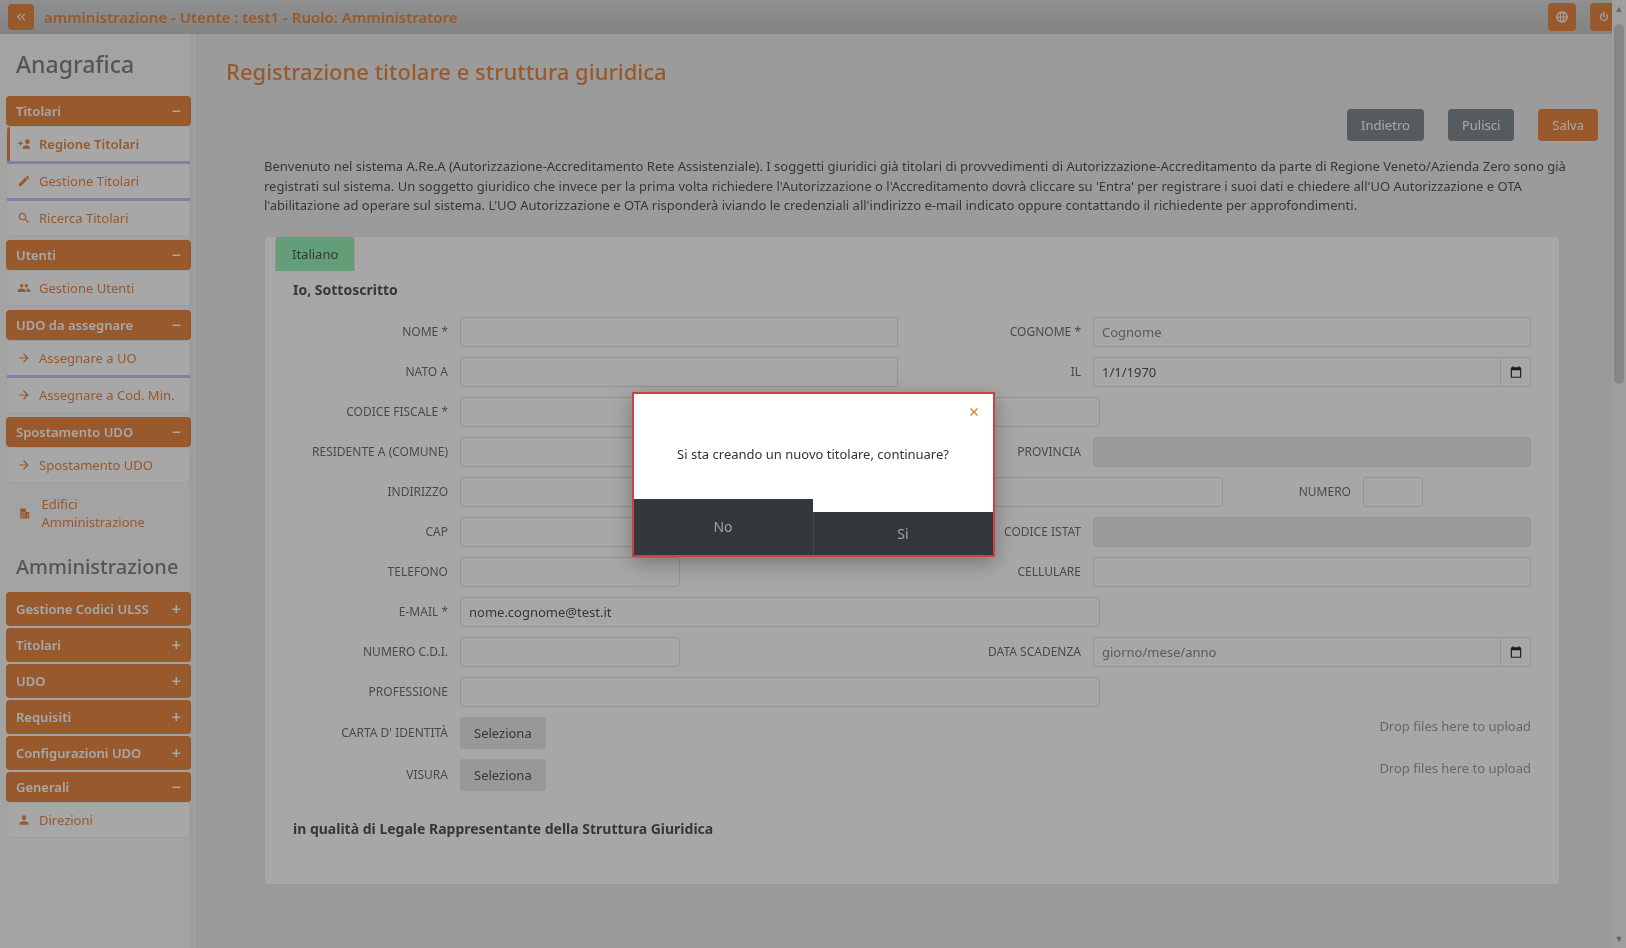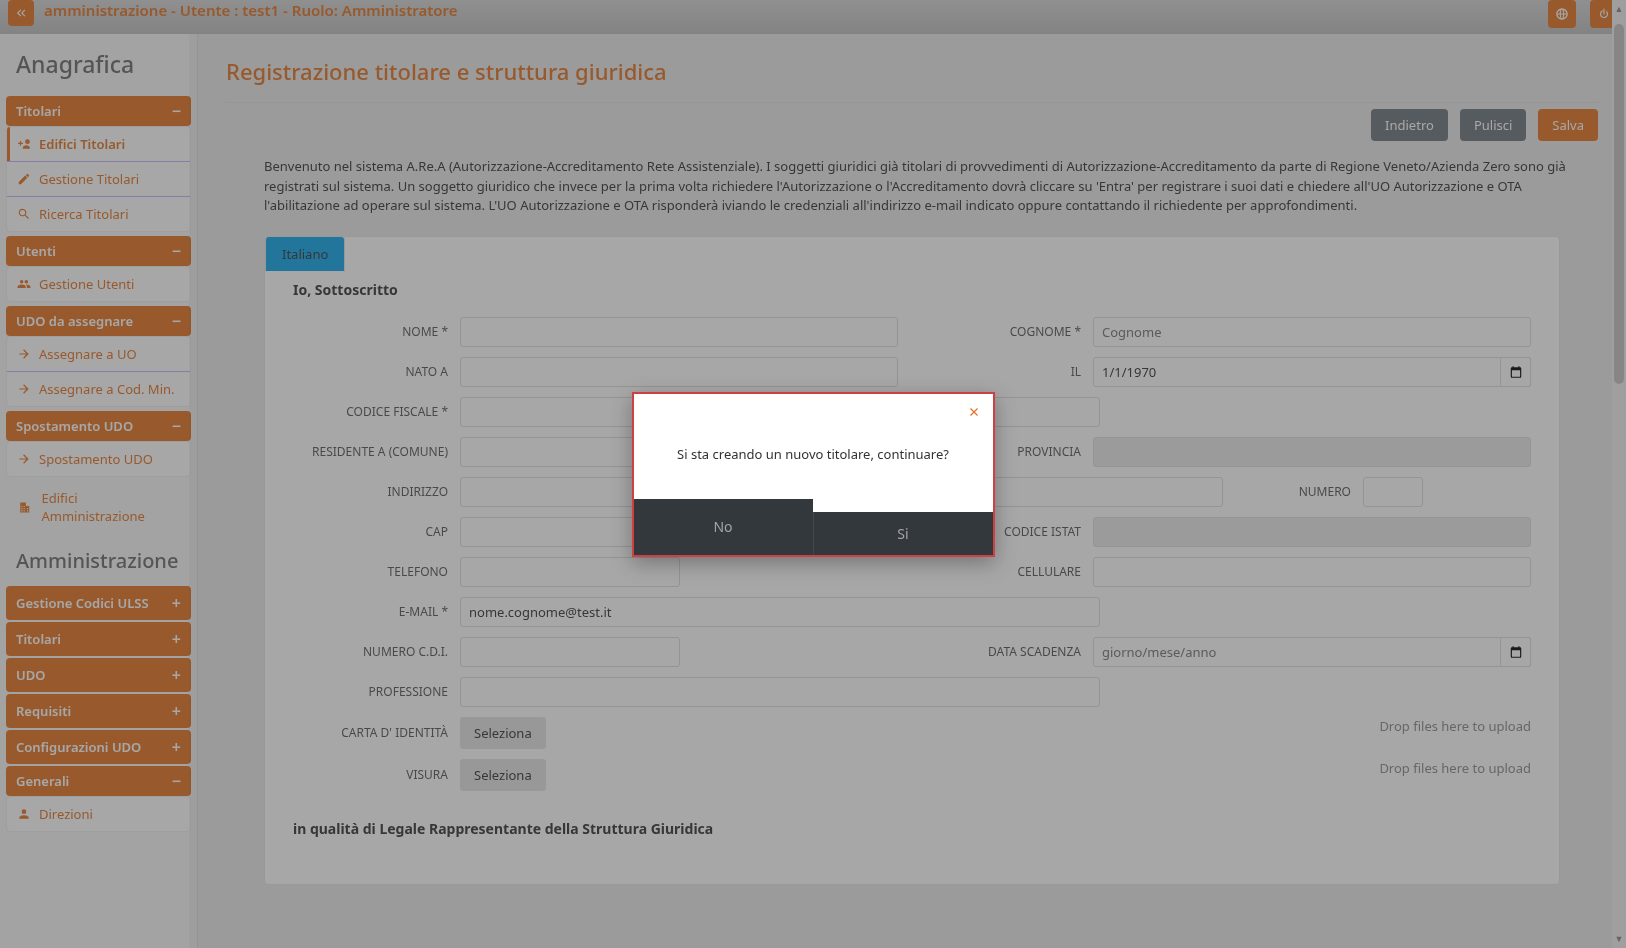"amministrazione - Utente : test1" .topbar { align-items: flex-start -> center }
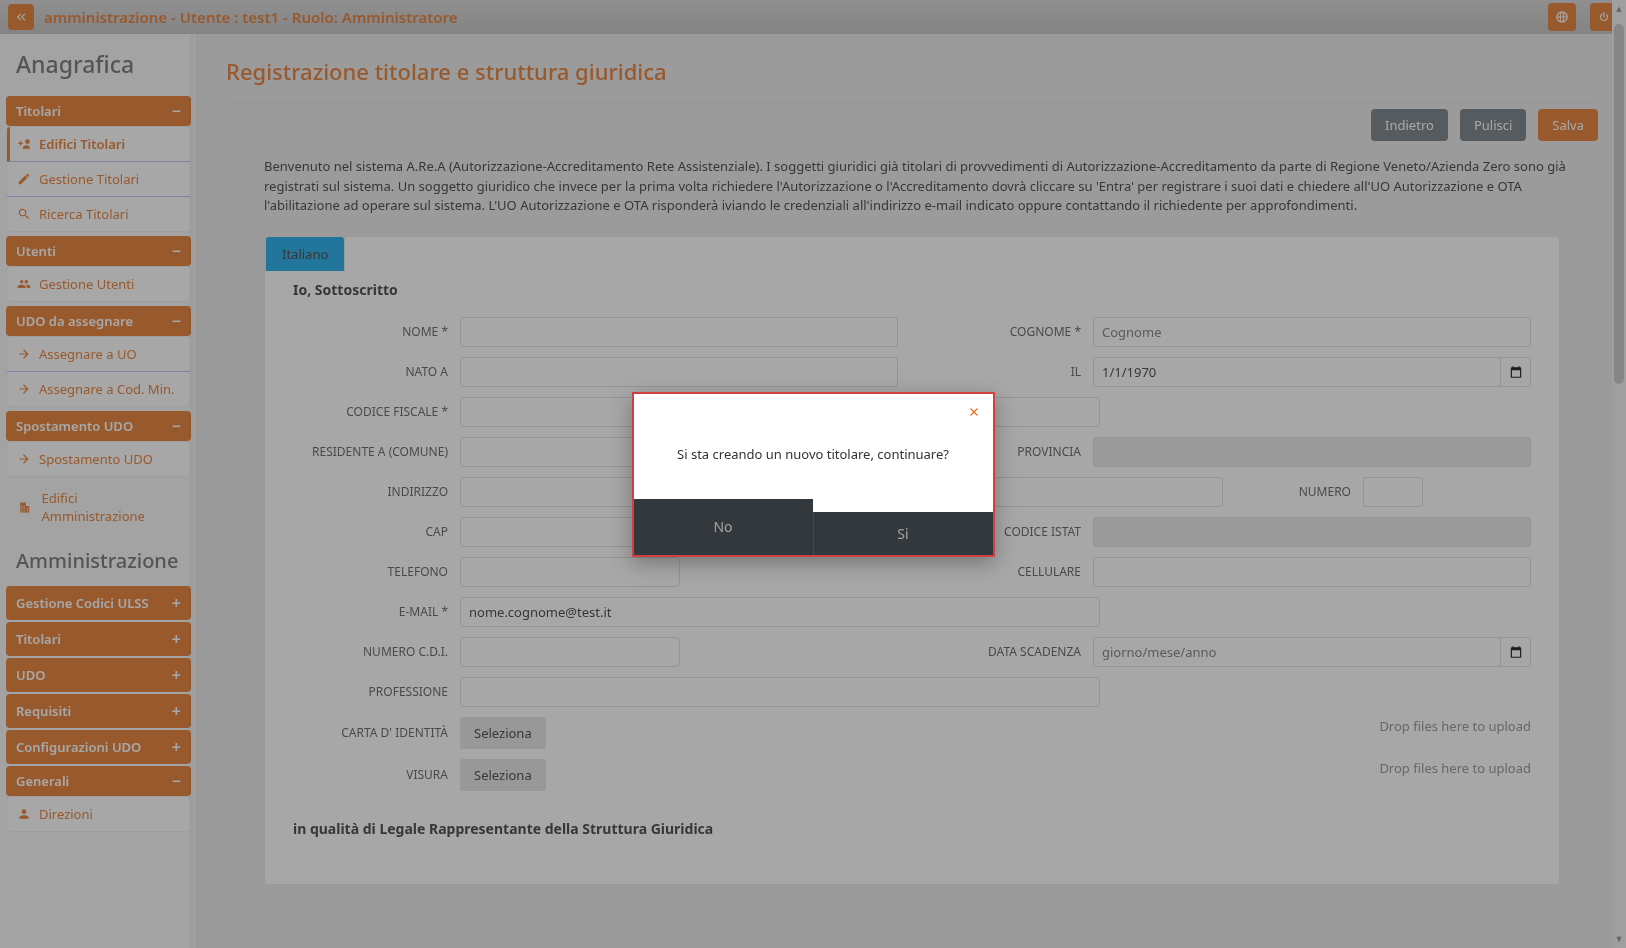"Indietro" .action-bar { gap: 12px -> 24px }
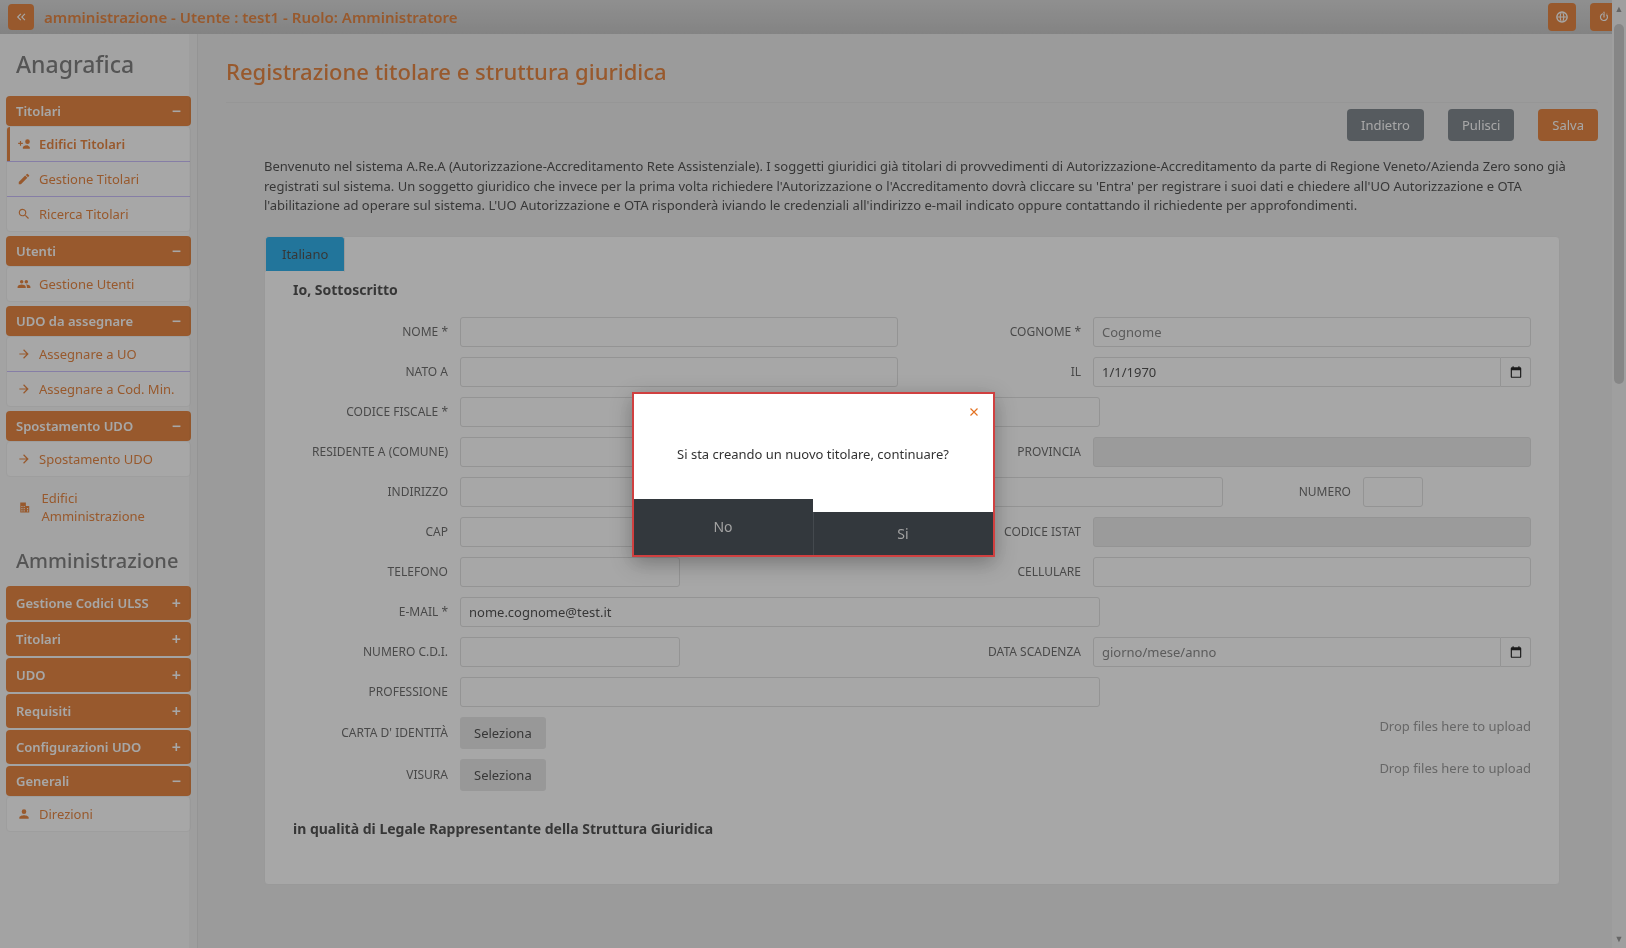"Edifici Titolari" span { text: Edifici -> Regione }
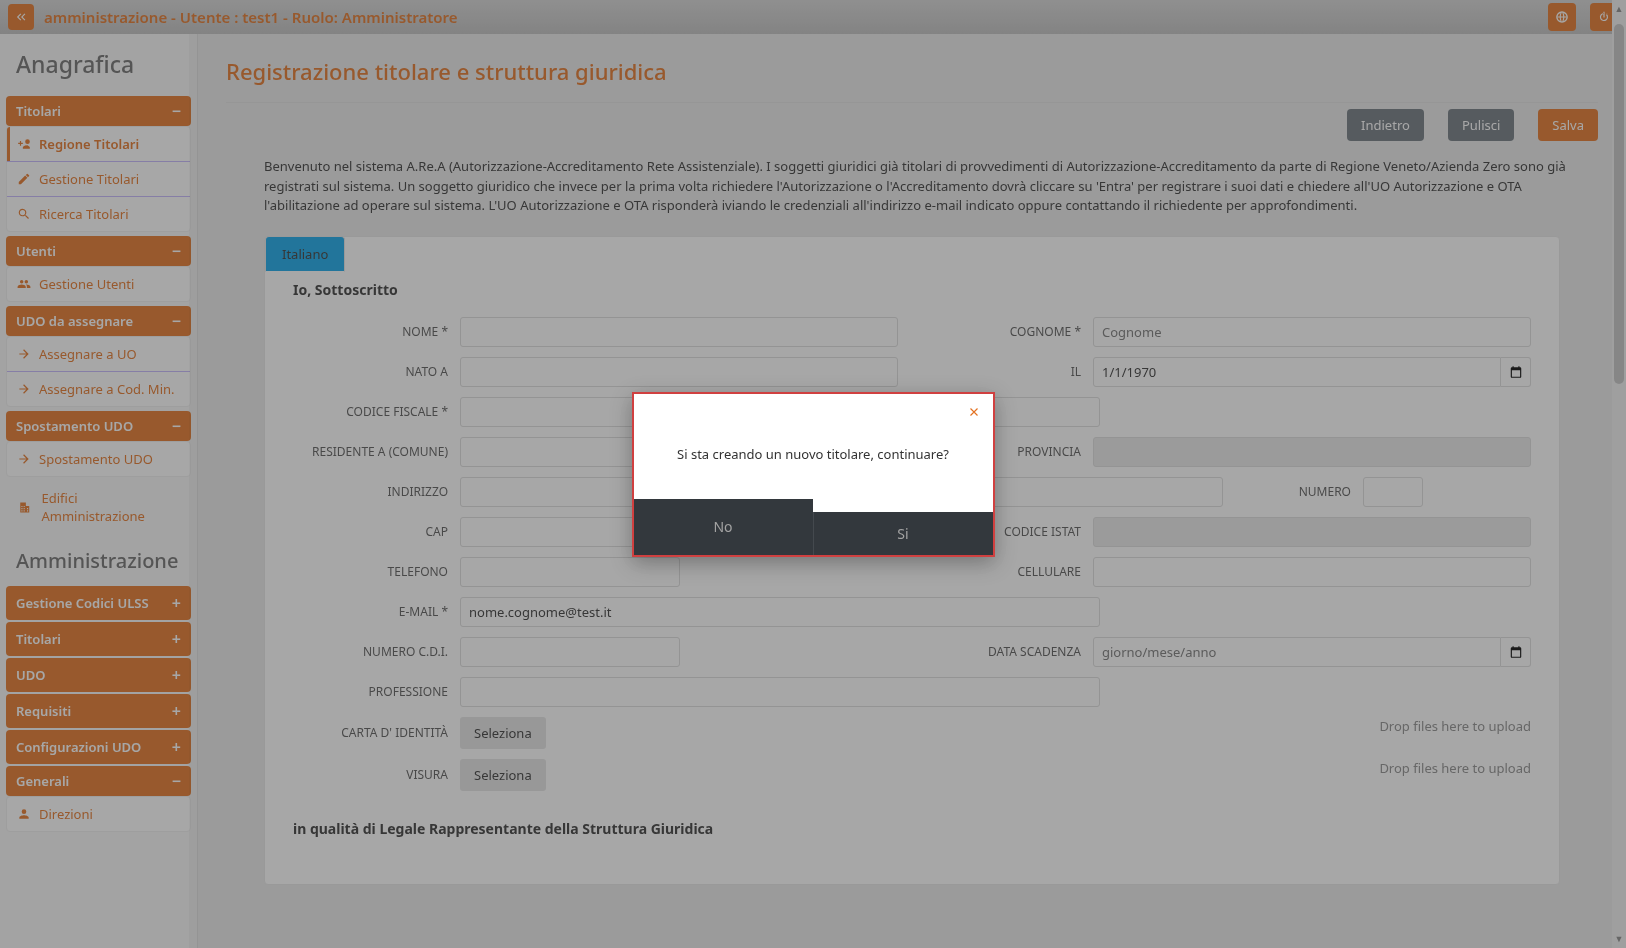"Gestione Titolari" .side-item + .side-item { border-top: 1px solid #c4b5fd -> 3px solid #c4b5fd }
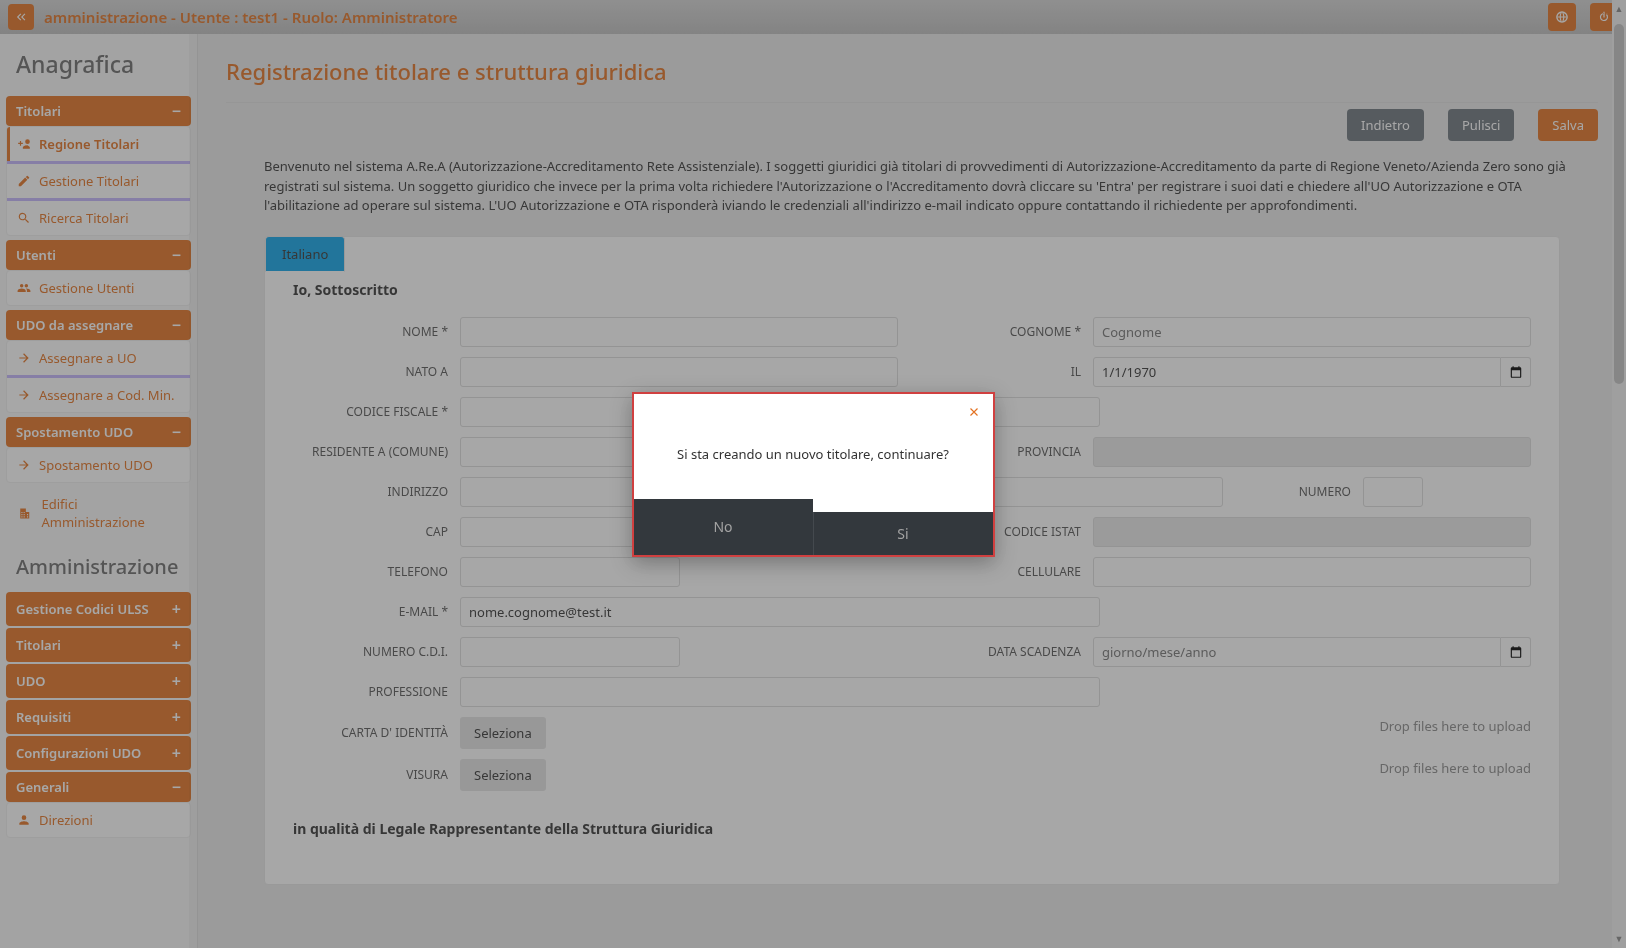"Italiano" .tab { background: #0ea5e9 -> #86efac; margin-left: none -> 10px }
